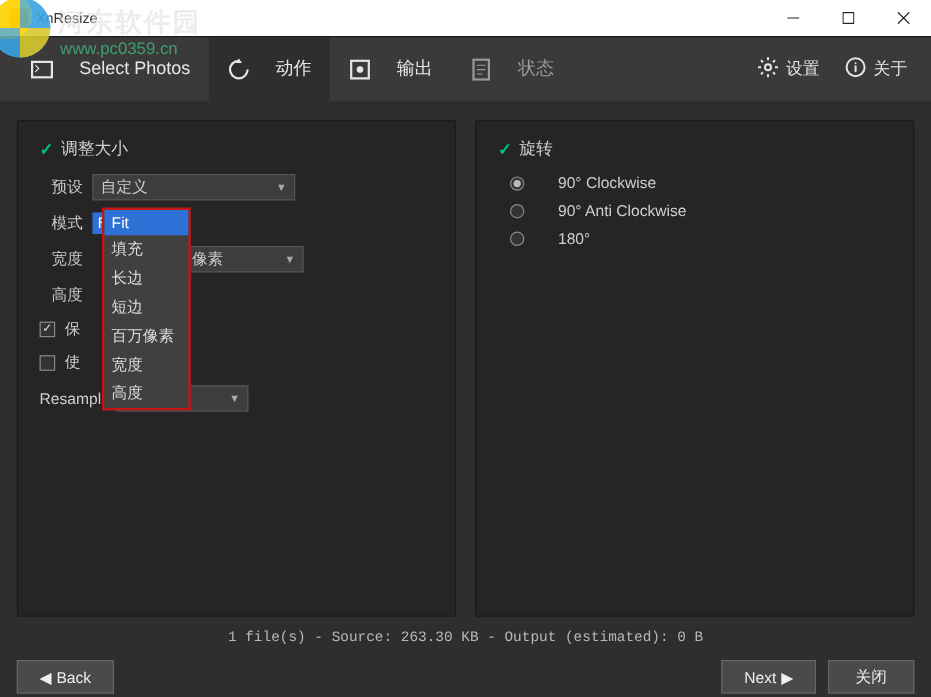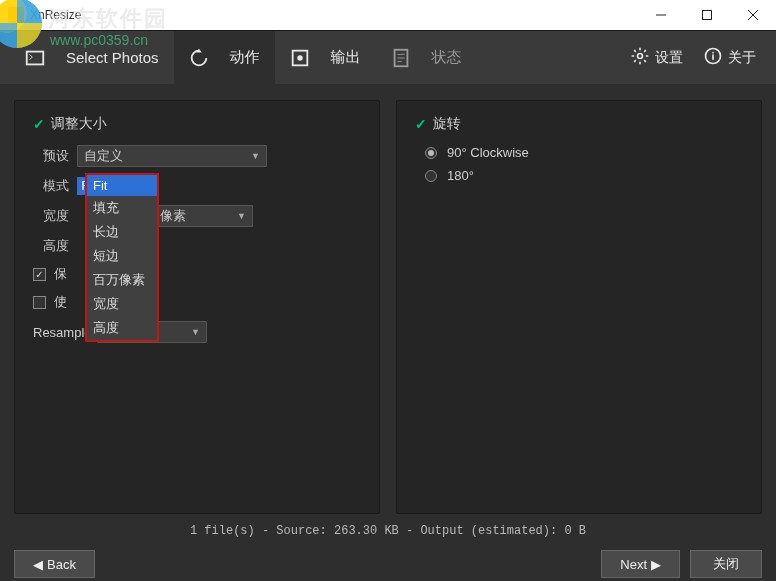"自定义" .preset-combo { width: 190px -> 169px }
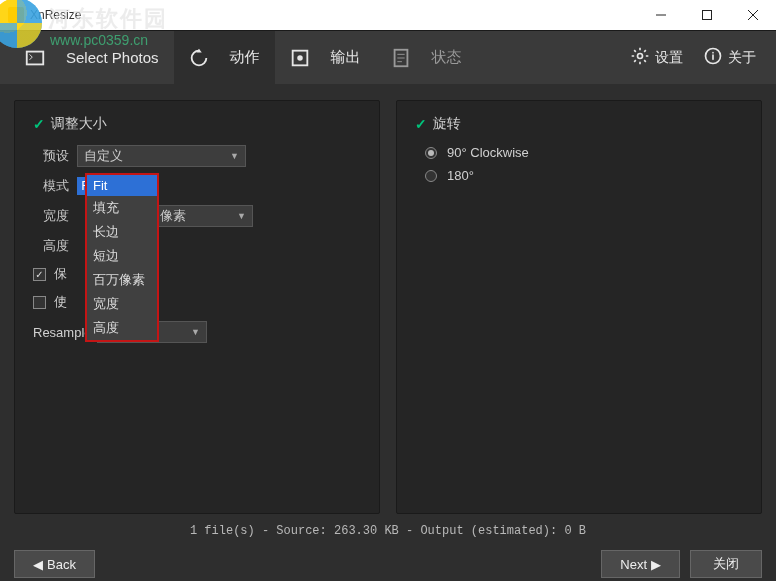"90° Clockwise" .rot-row { gap: 10px -> 28px }
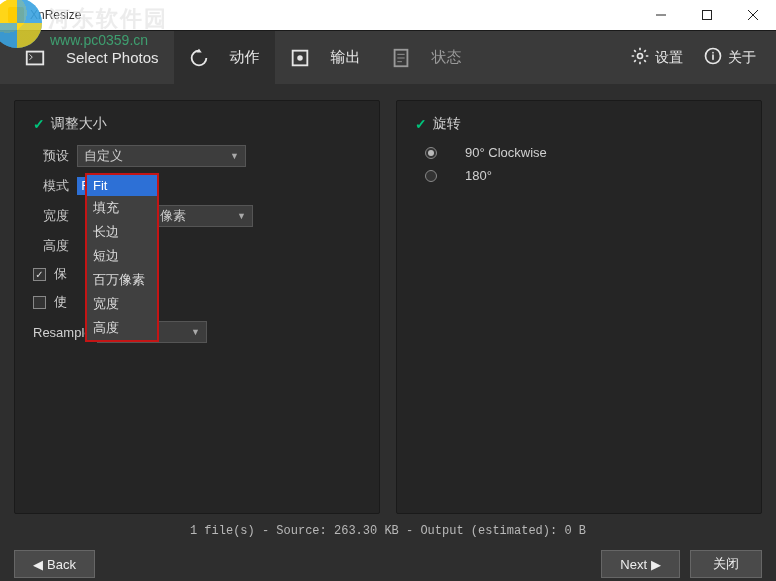"90° Anti Clockwise" div.rot-row { html: none -> <div> <span></span> <span>90° Anti Clockwise</span> </div> }
